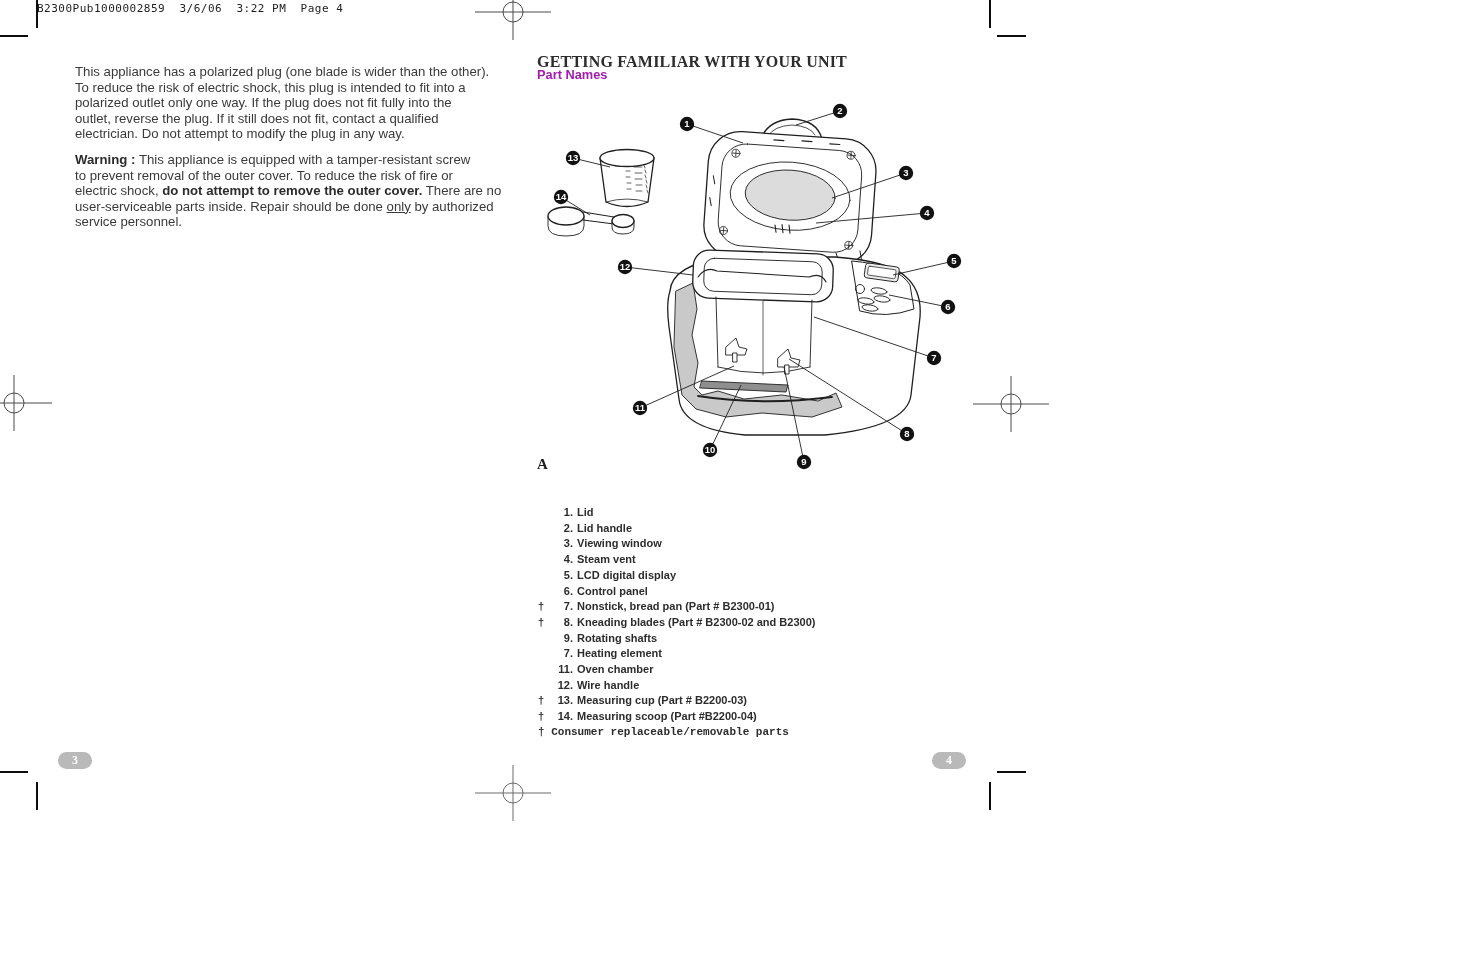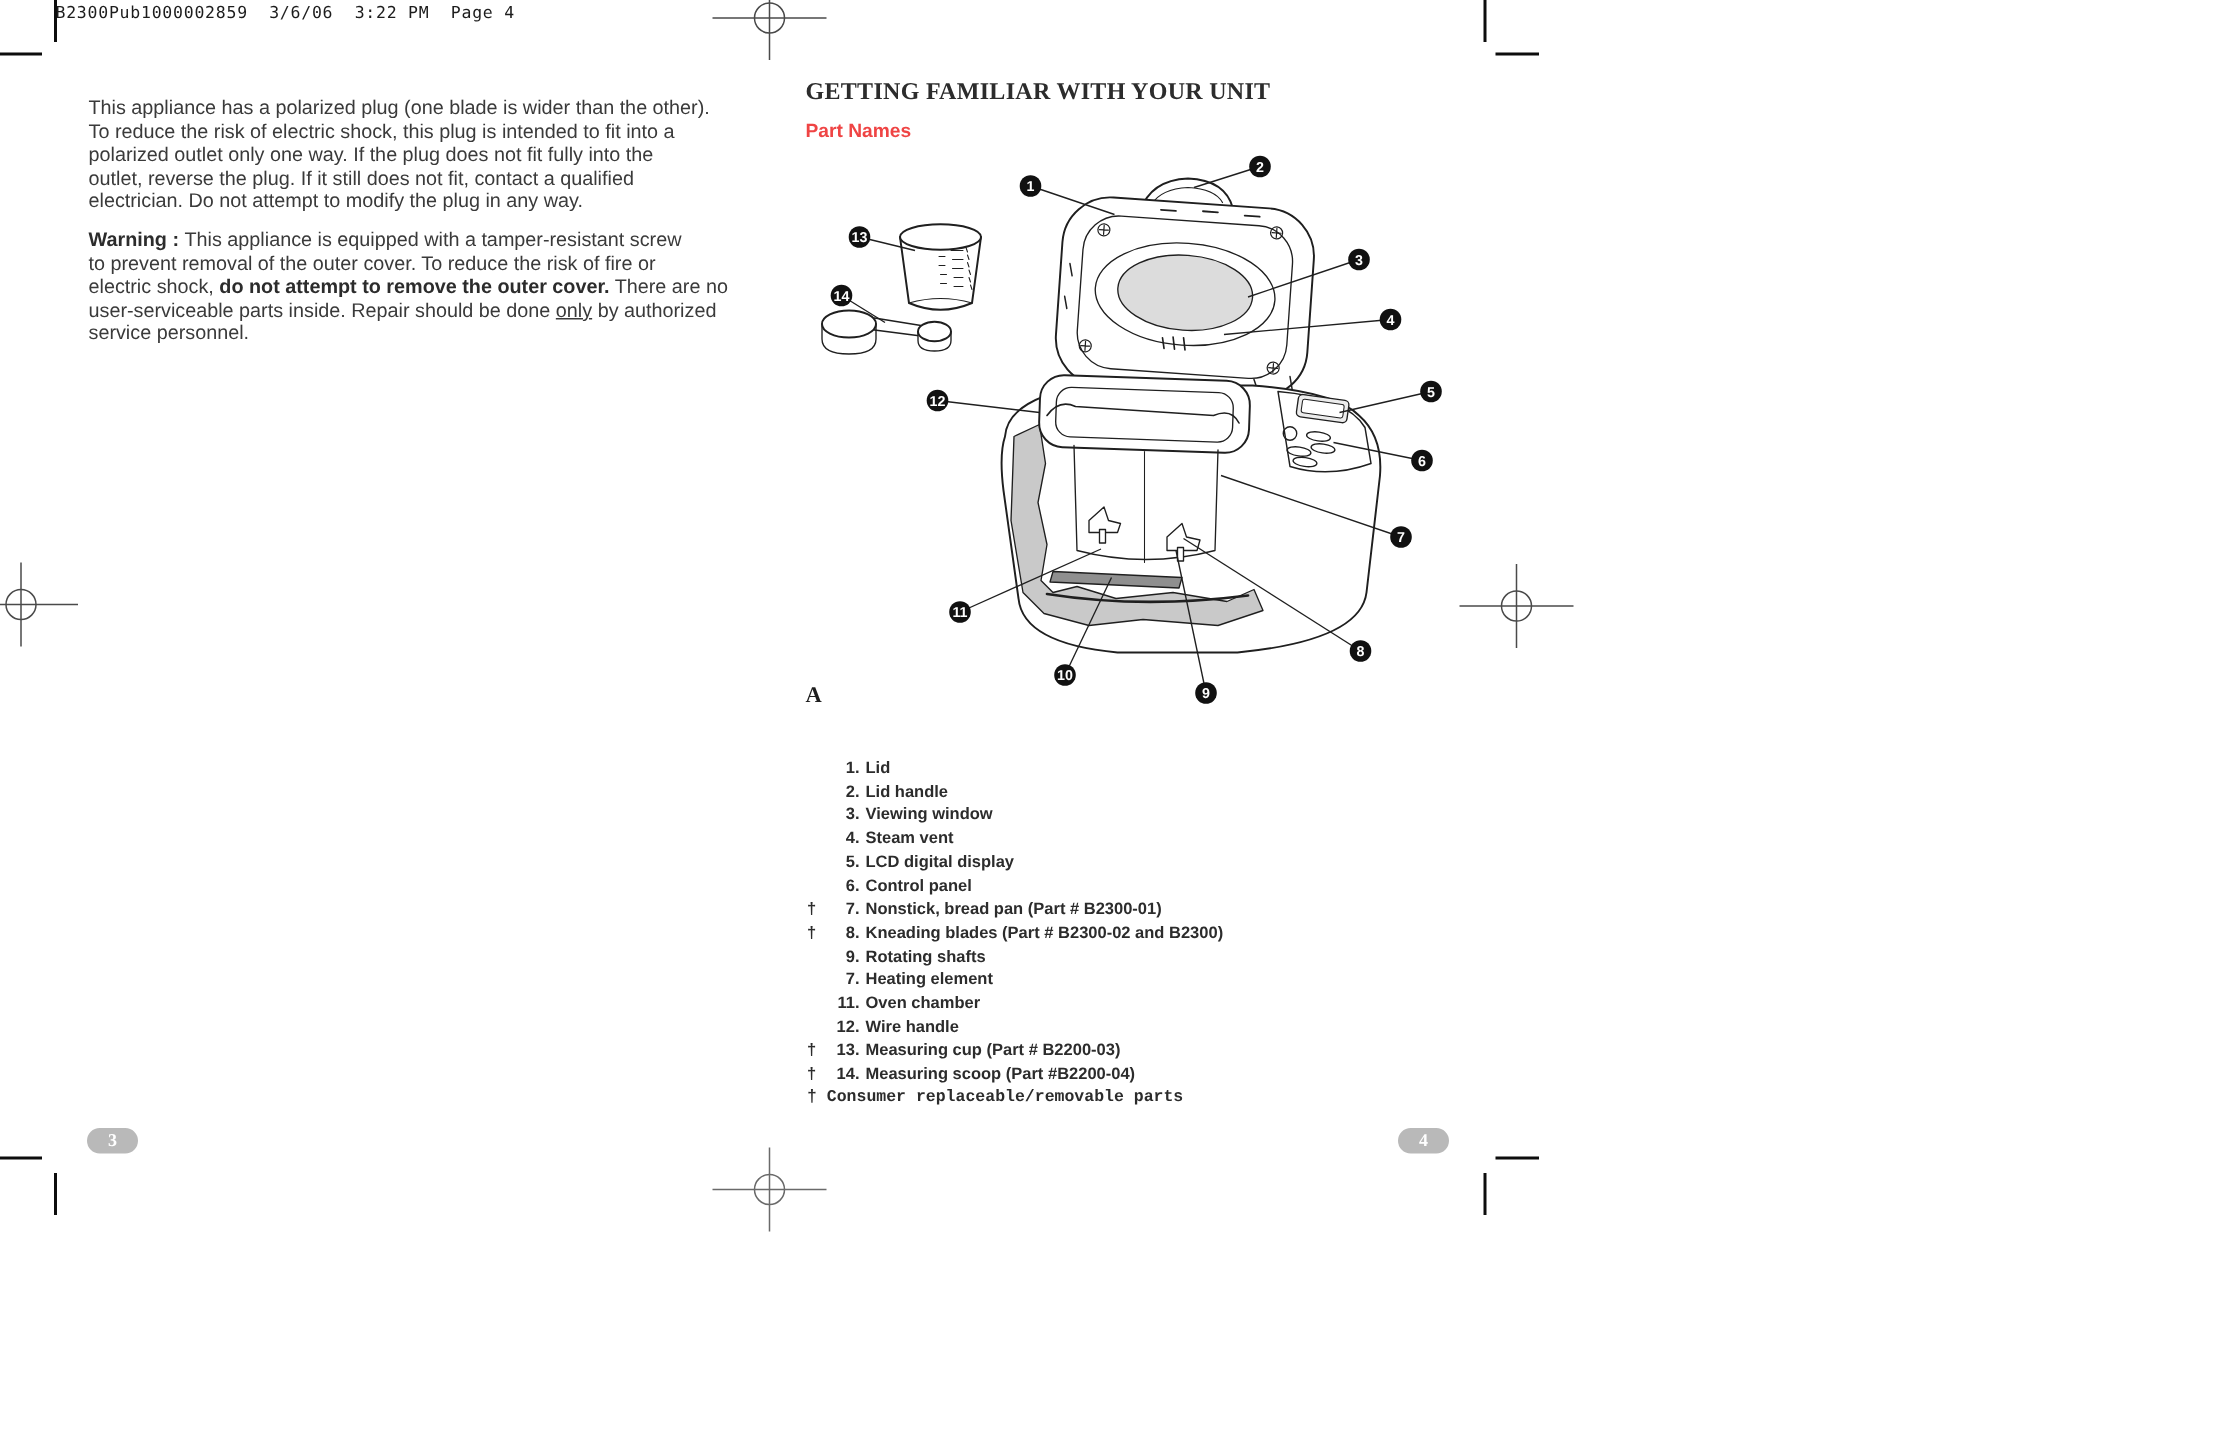"This appliance has a polarized" .sec-para { margin: 0 0 10px 0 -> 0 0 10px 16px }
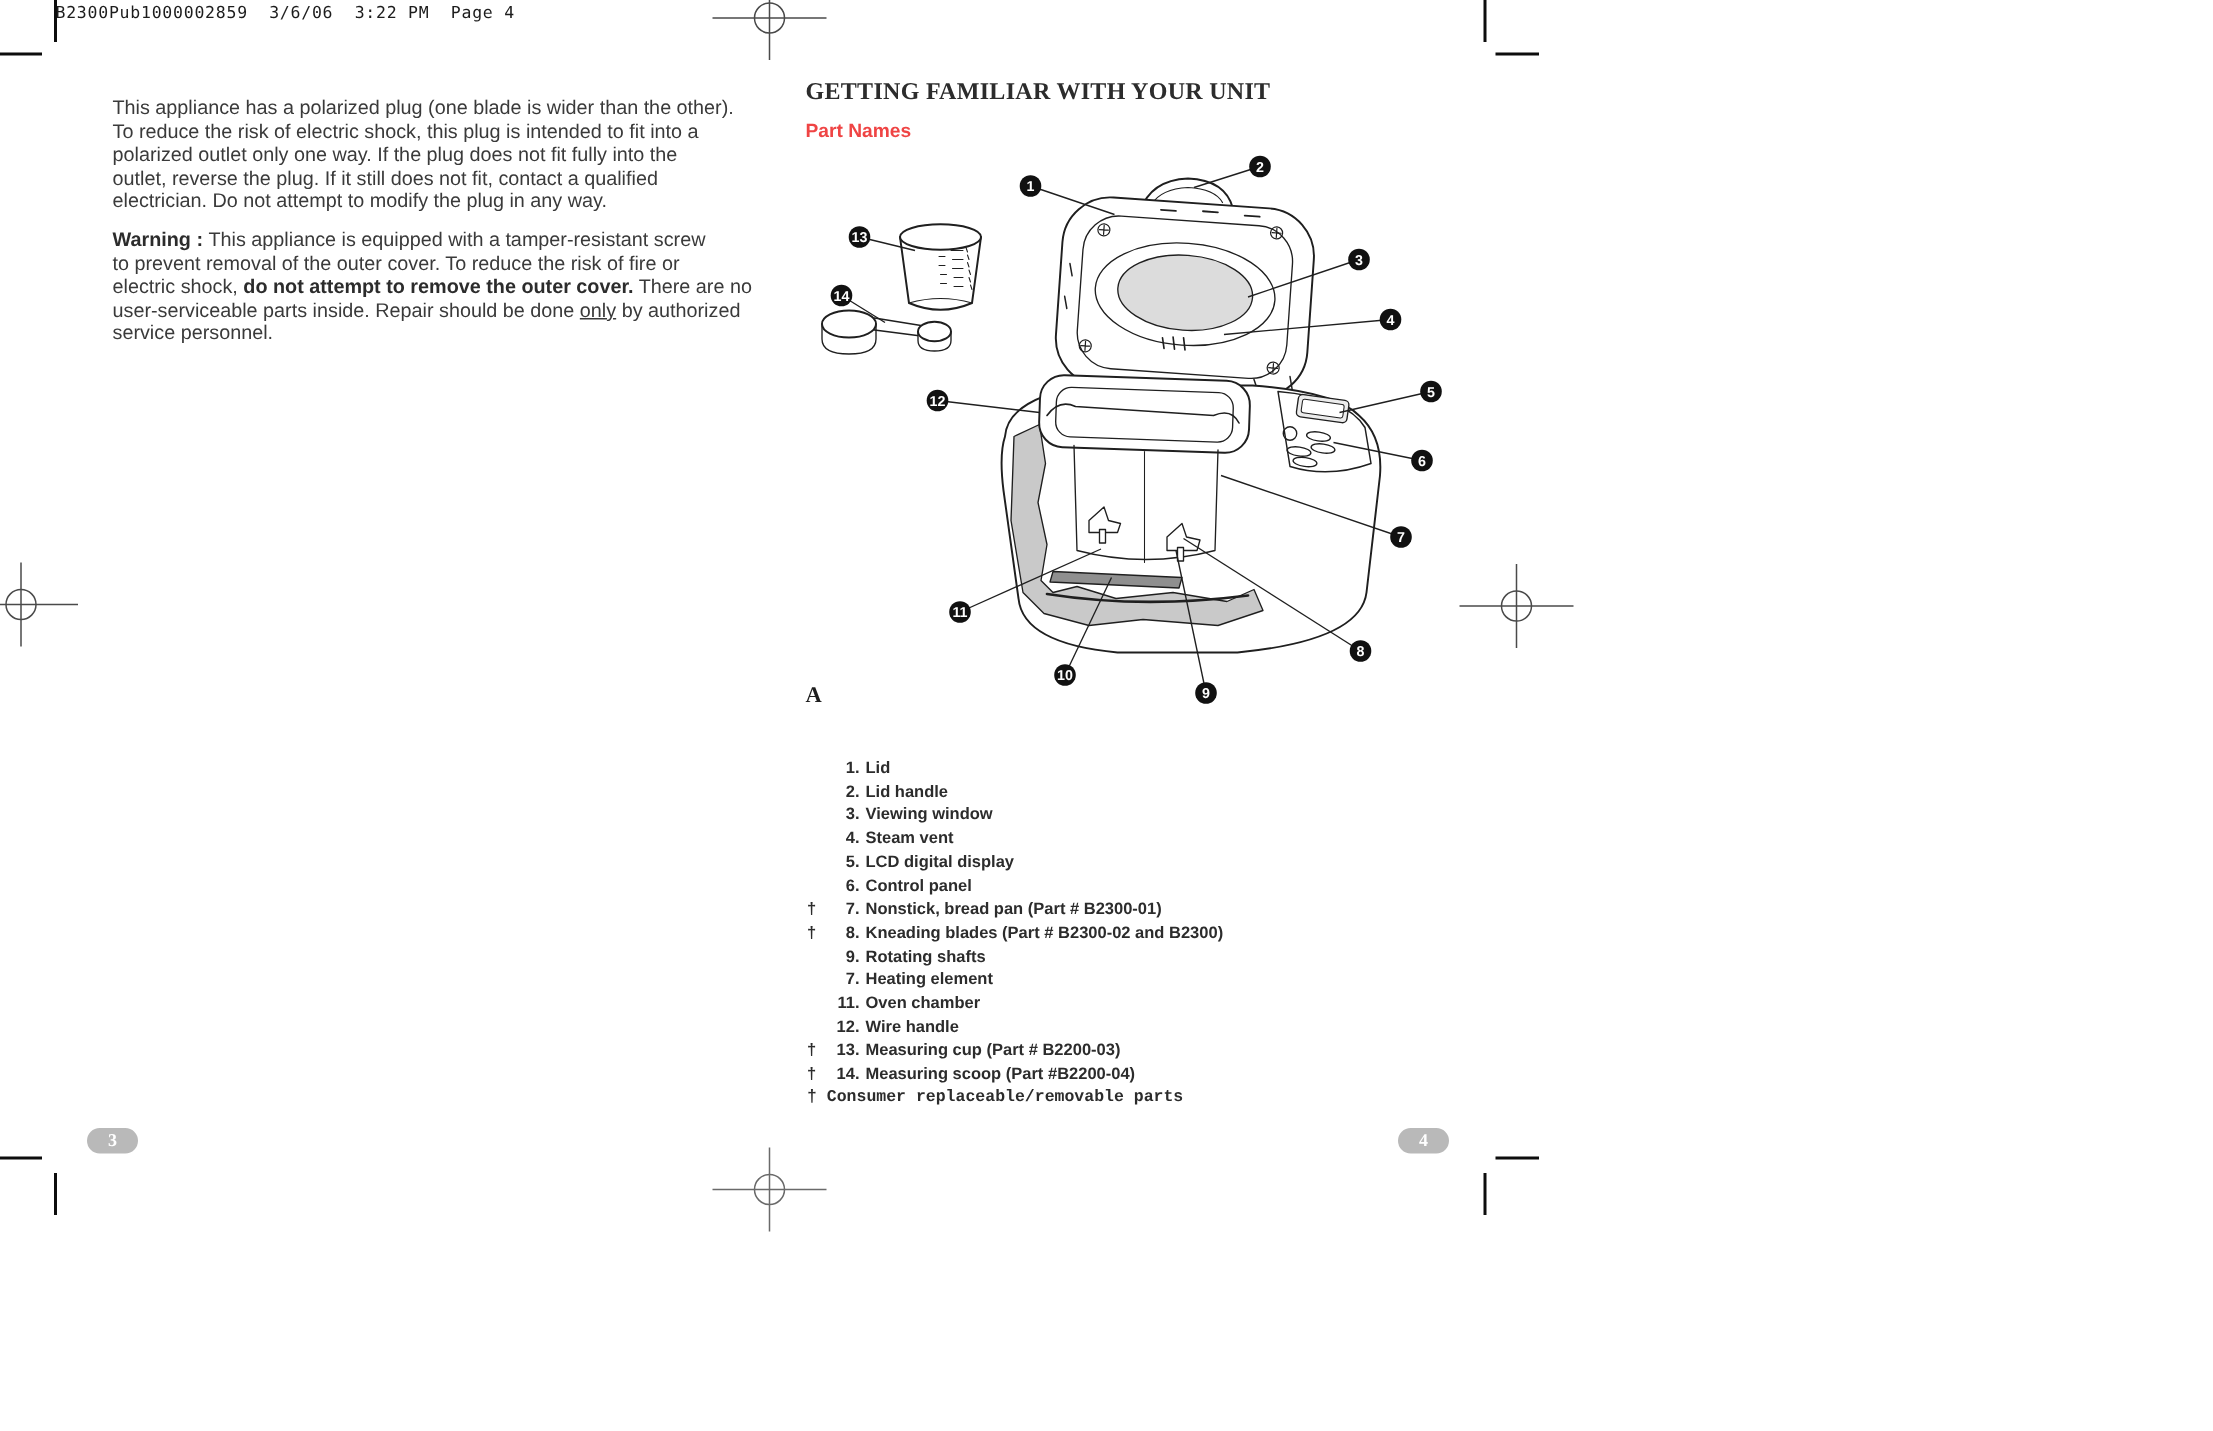"Part Names" .right-sub { color: #ef4444 -> #a21caf; top: 79px -> 67px }
